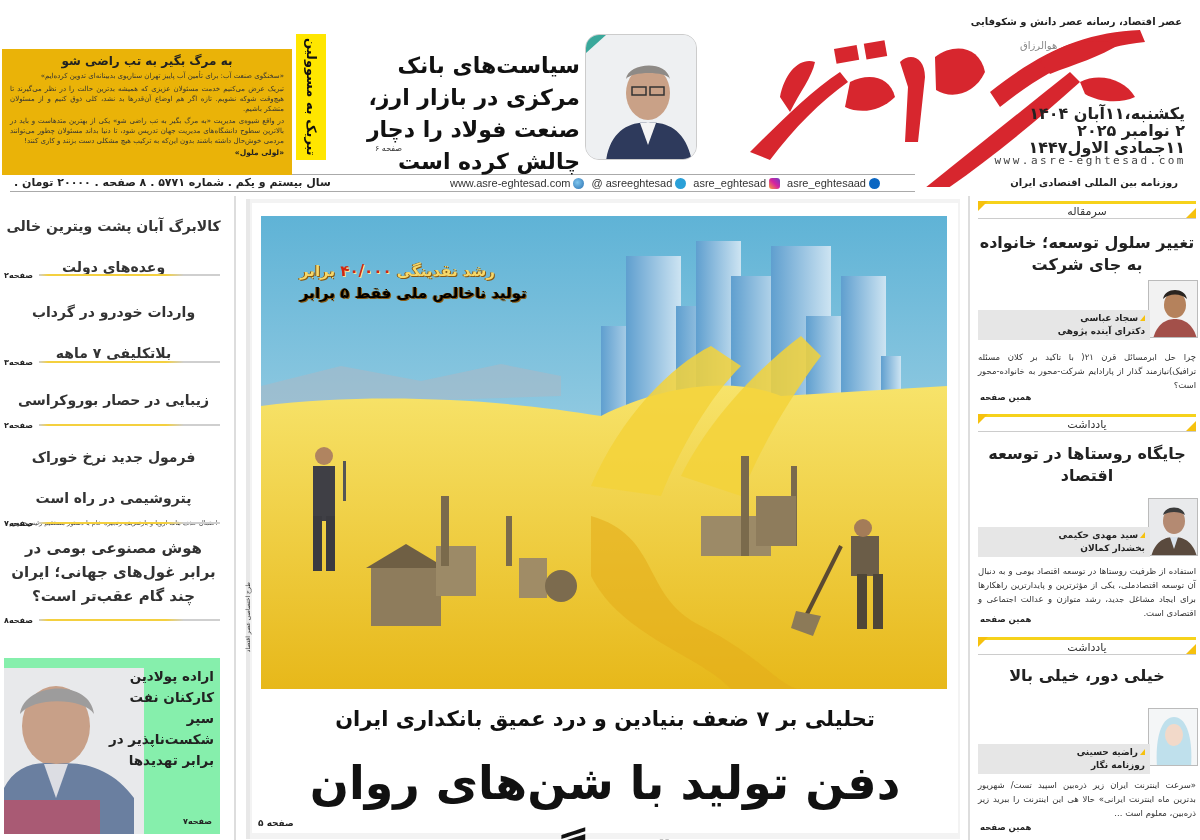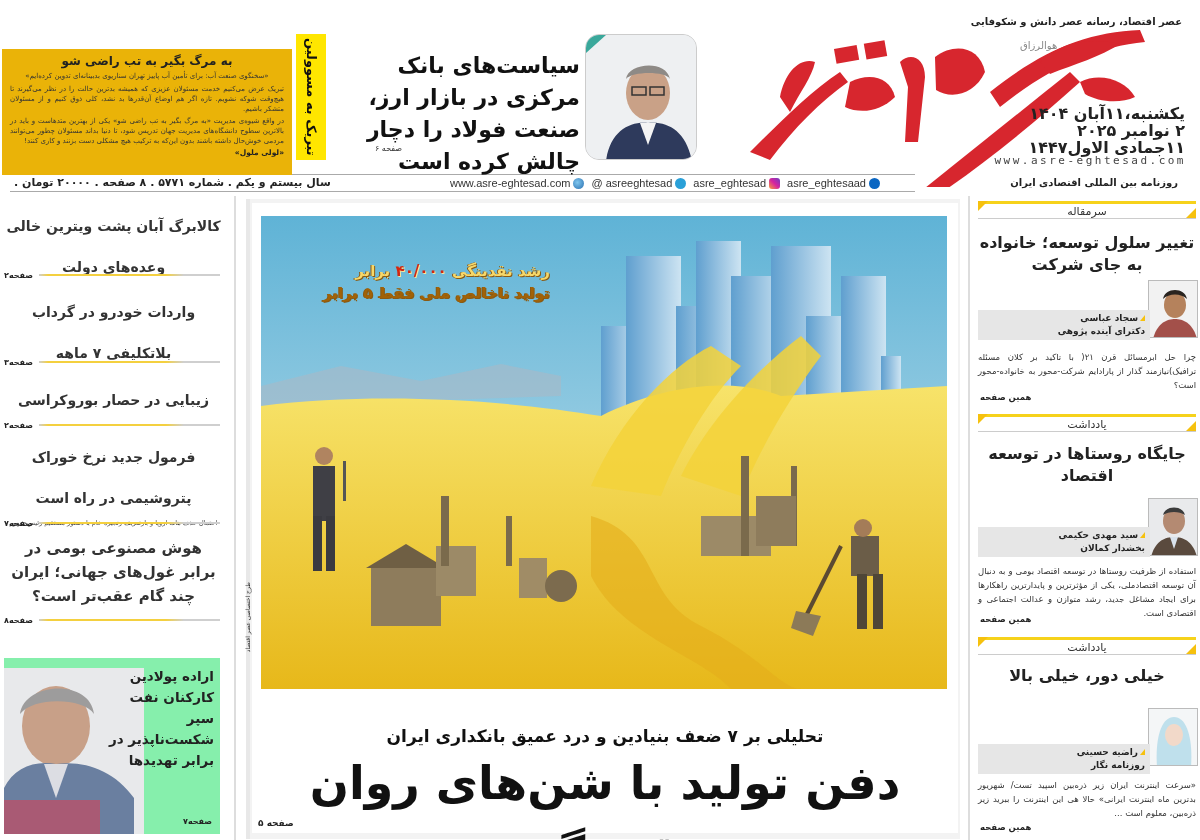"«سخنگوی صنعت آب: برای تأمین" #congrats-sub { text-align: center -> none }
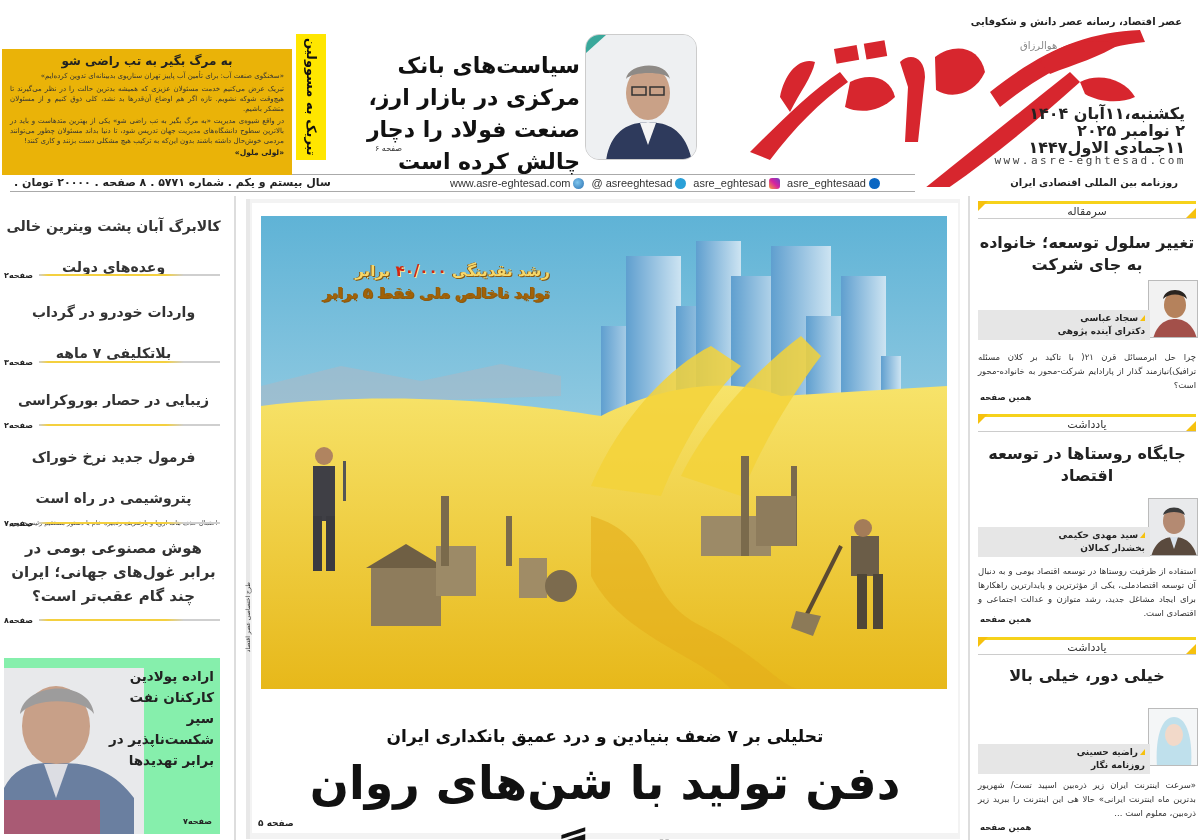"رشد نقدینگی ۴۰/۰۰۰ برابر" #illus-overlay { text-align: right -> left }
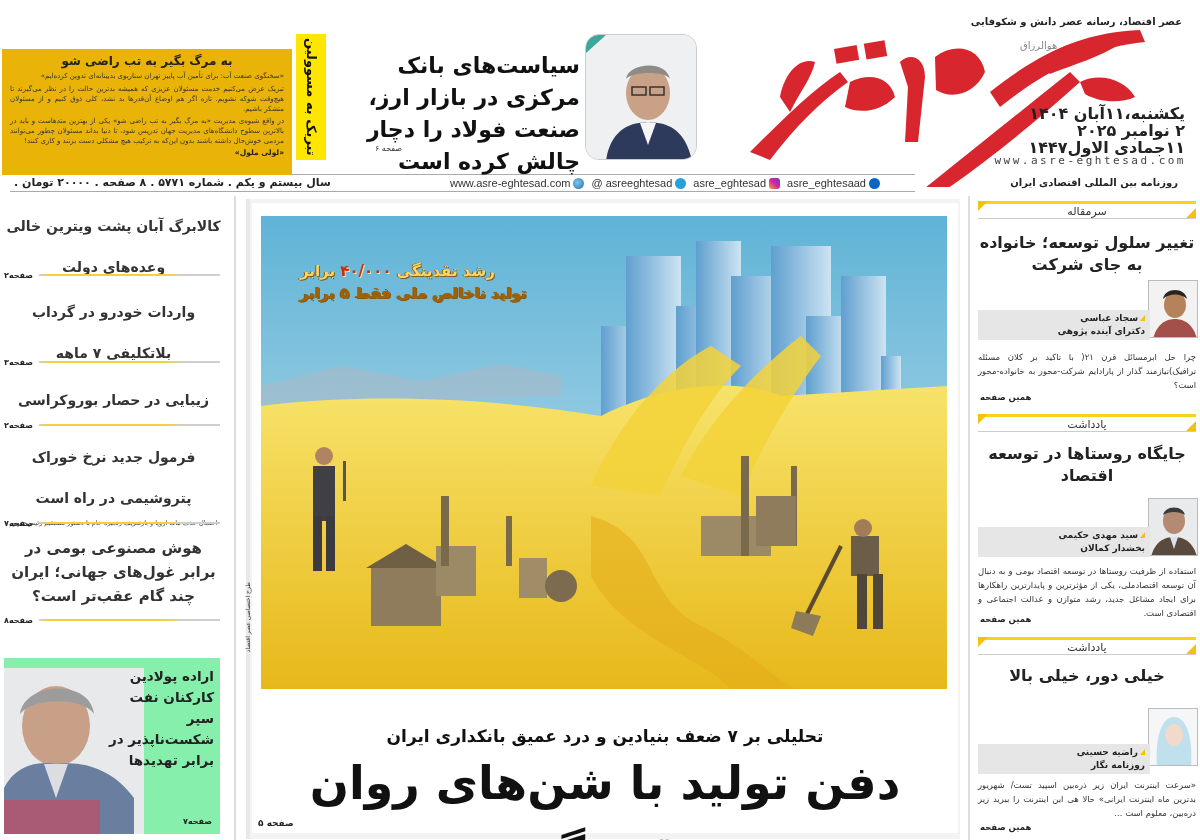"تولید ناخالص ملی فقط ۵" #illus-line2 { color: #a16207 -> #000000 }
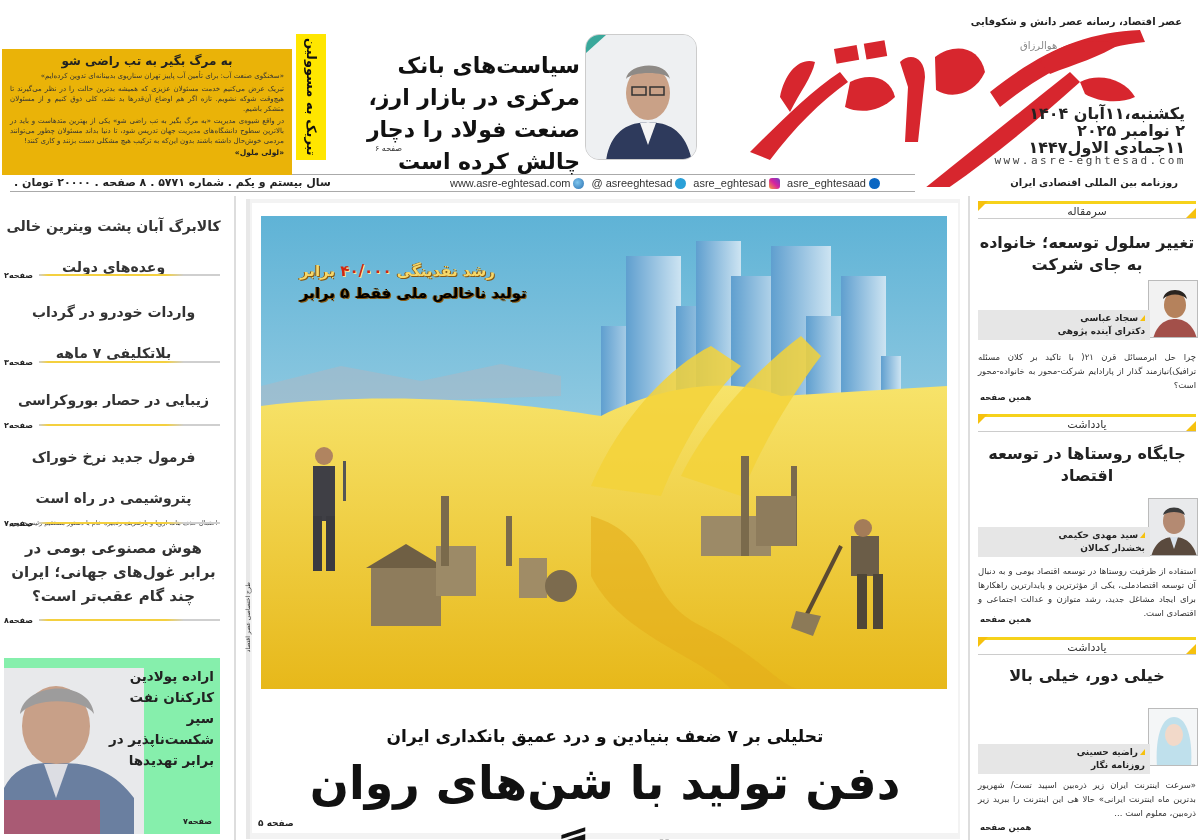"تحلیلی بر ۷ ضعف بنیادین" #main-kicker { font-size: 17px -> 21px; margin-top: 19px -> none }
